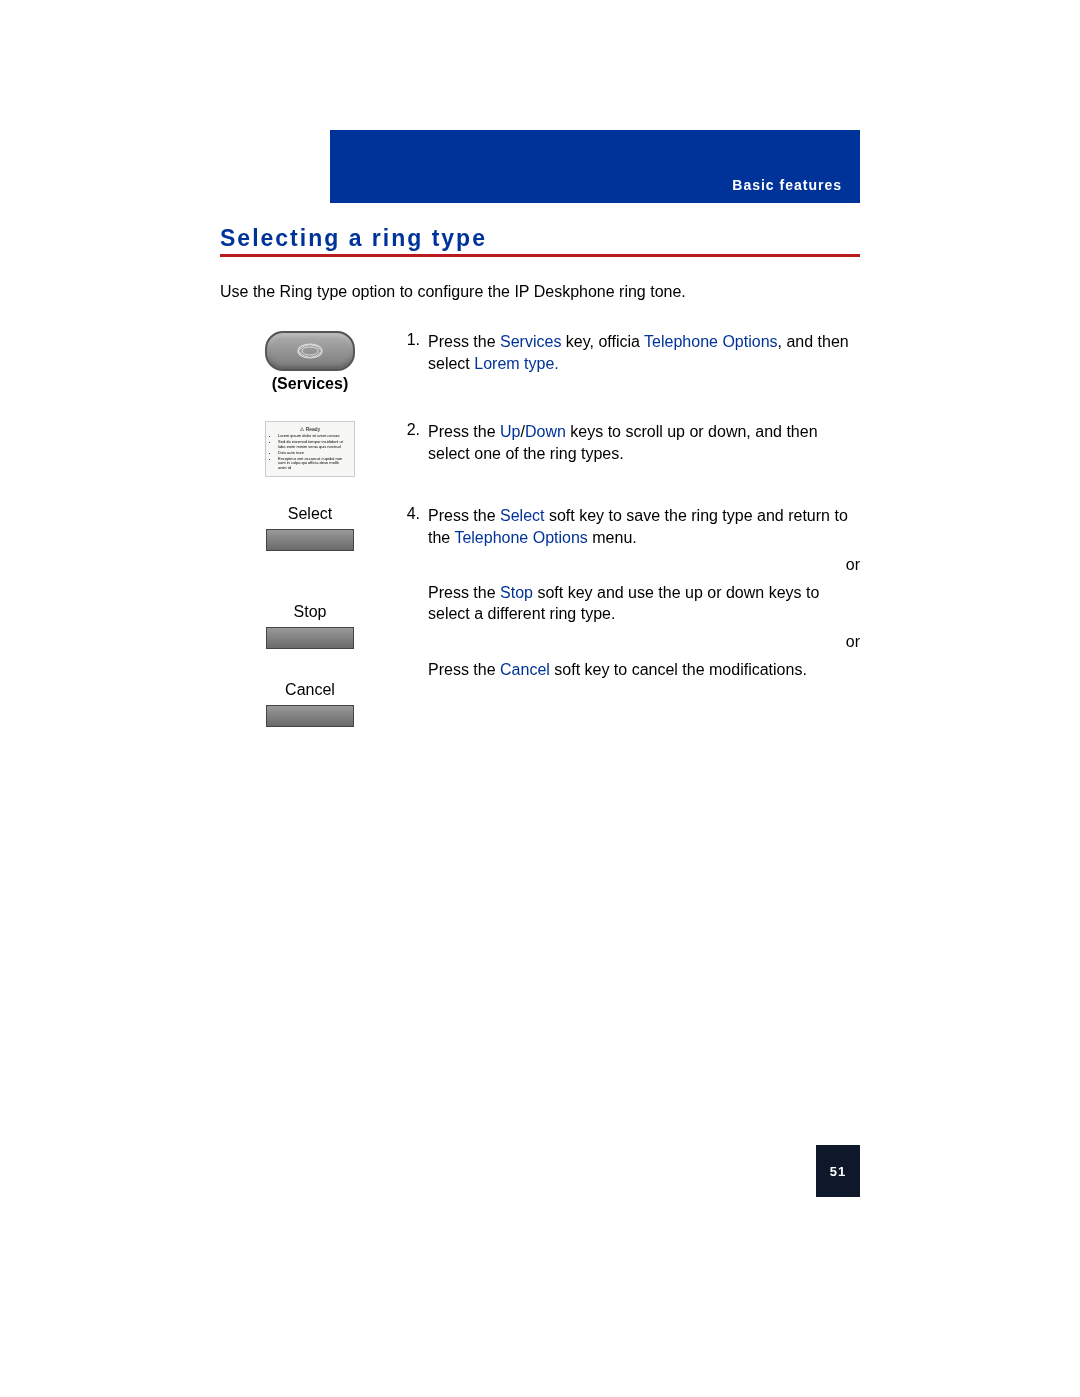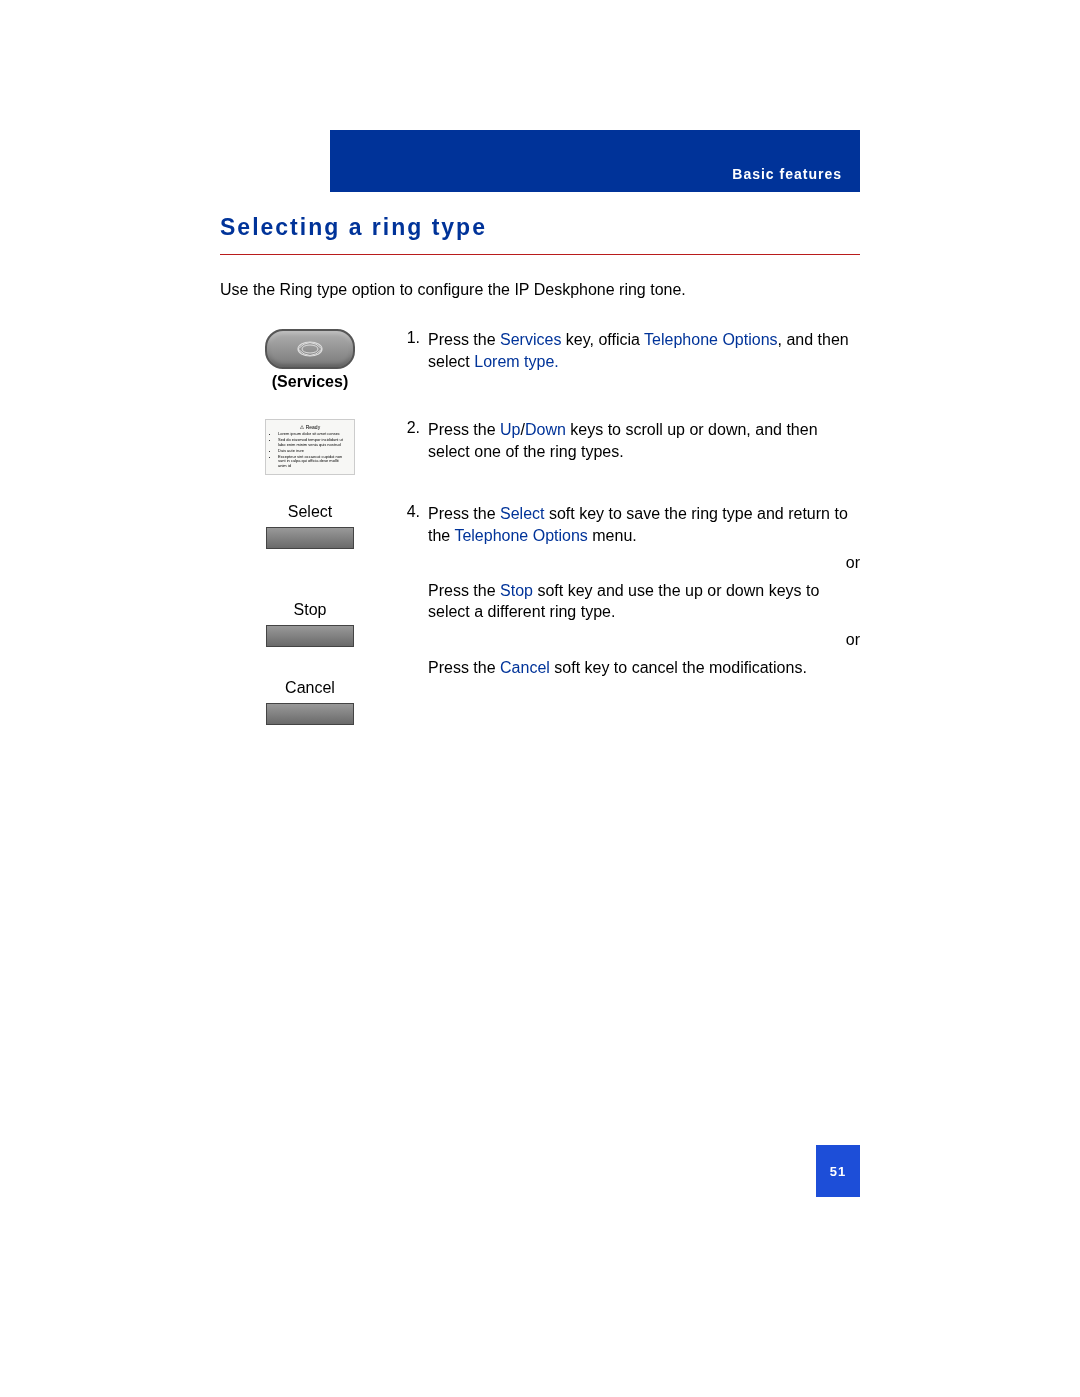"Basic features" .header-bar { height: 62px -> 73px }
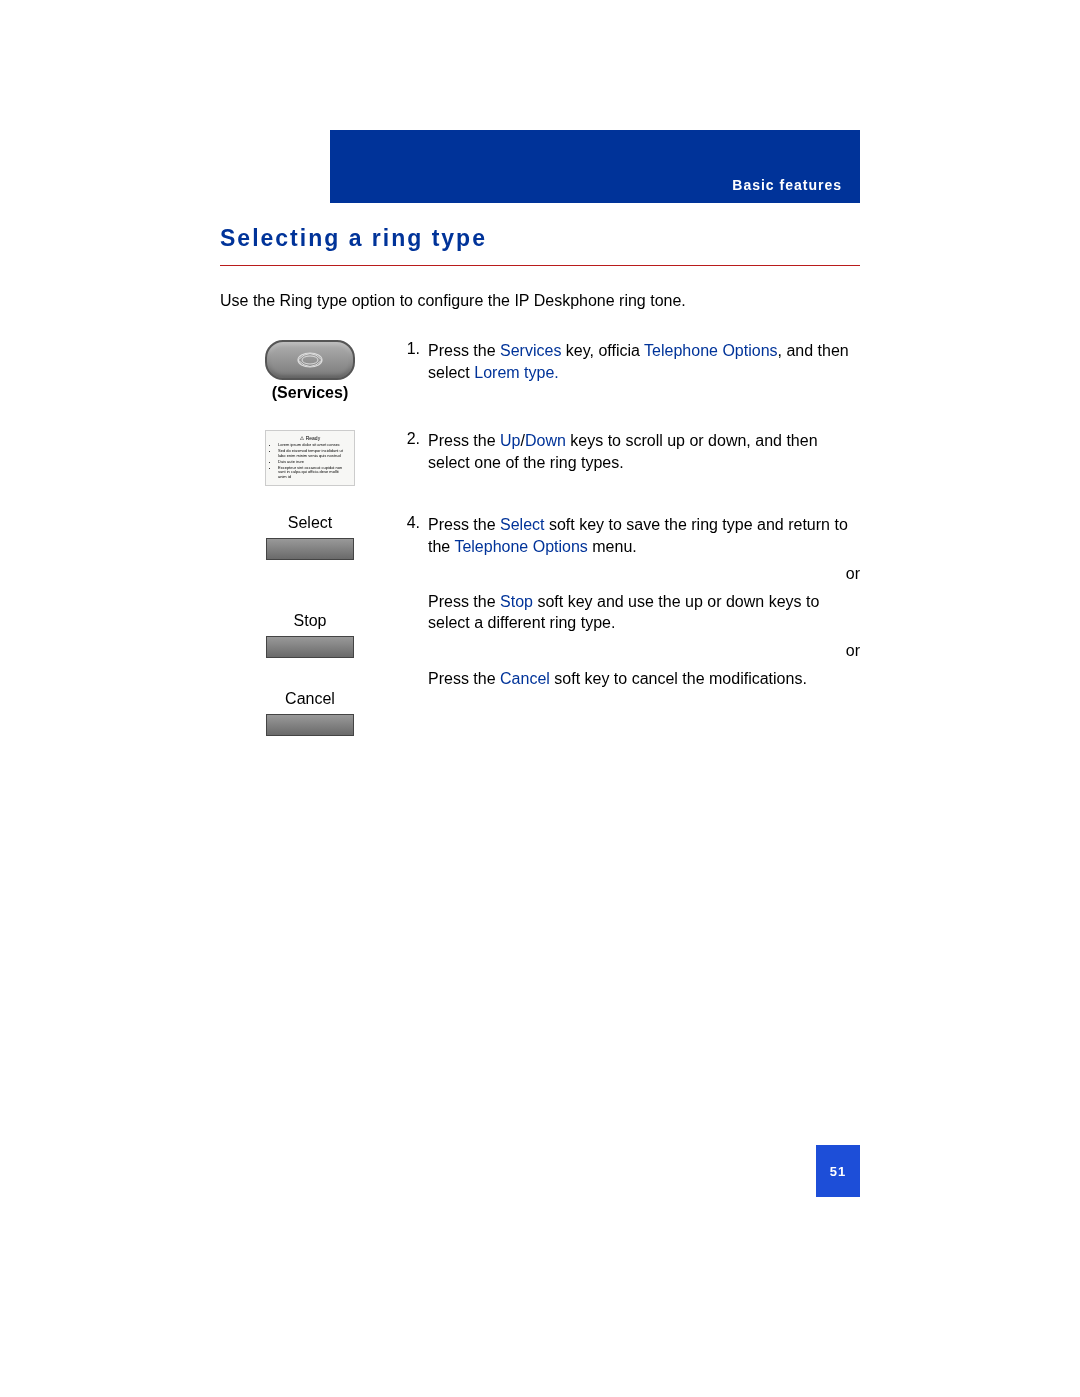"Selecting a ring type" .title { border-bottom: 1px solid #b91c1c -> 3px solid #b91c1c; padding-bottom: 13px -> 2px }
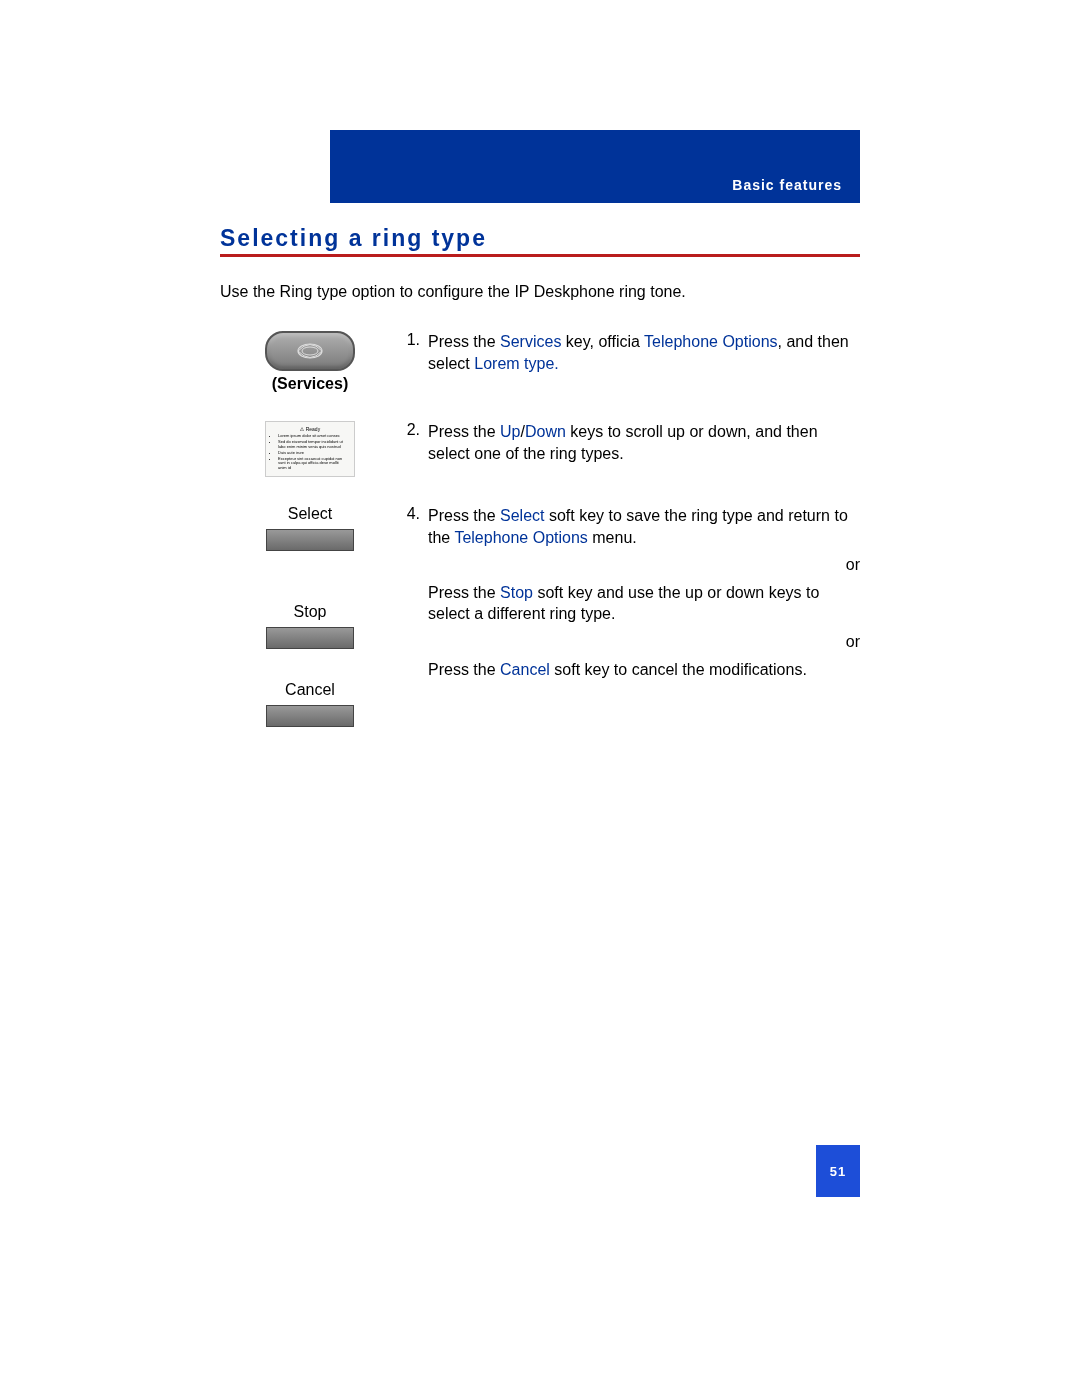"51" .page-num-box { background: #1d4ed8 -> #0f172a }
